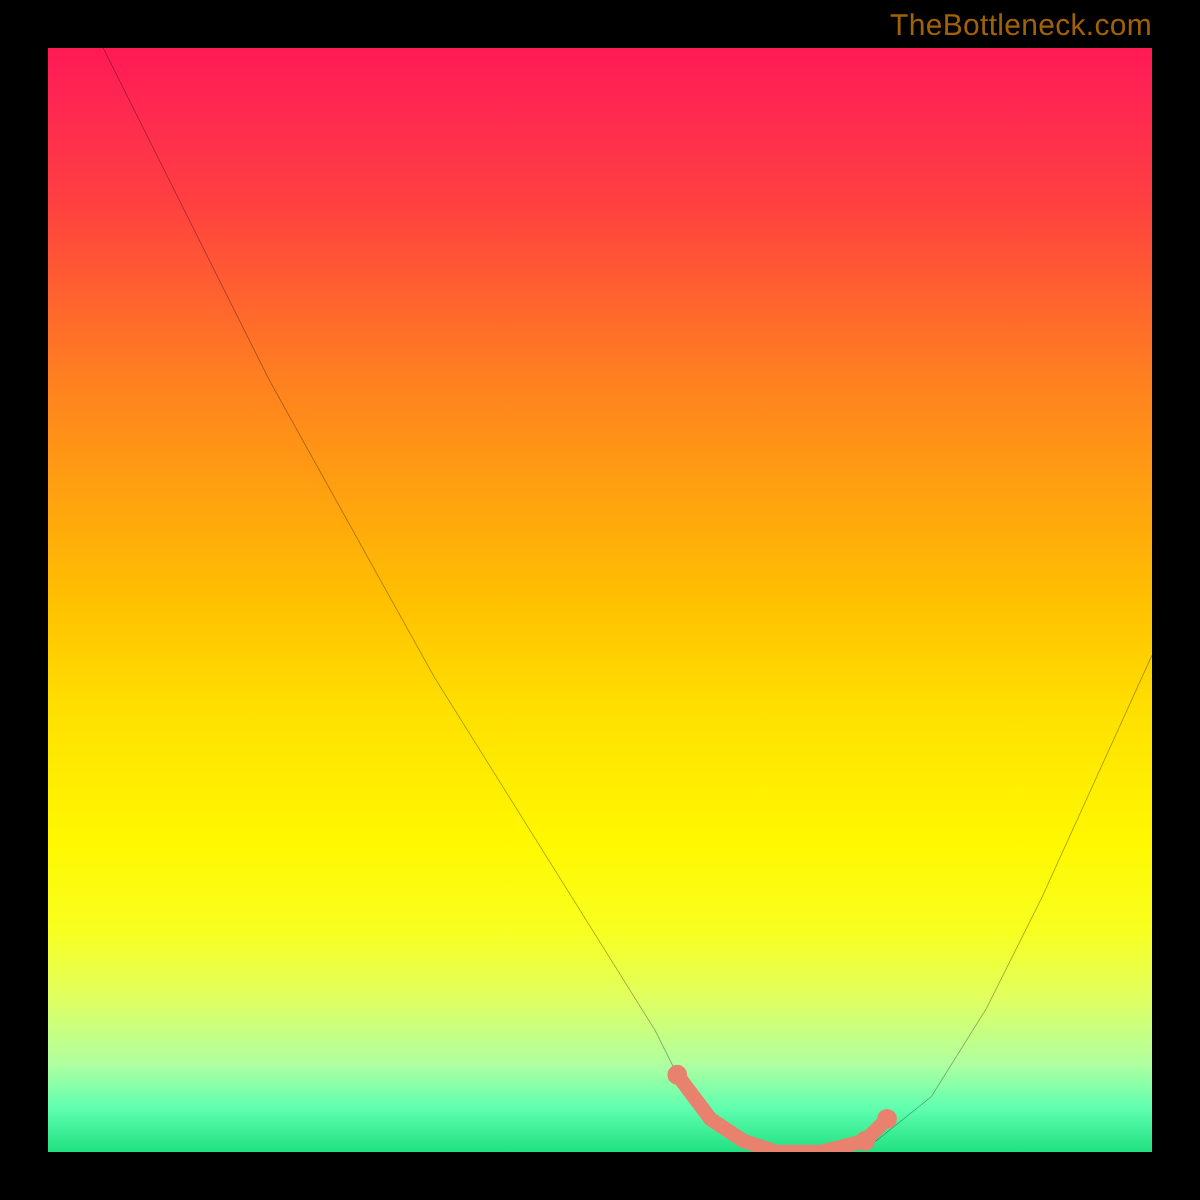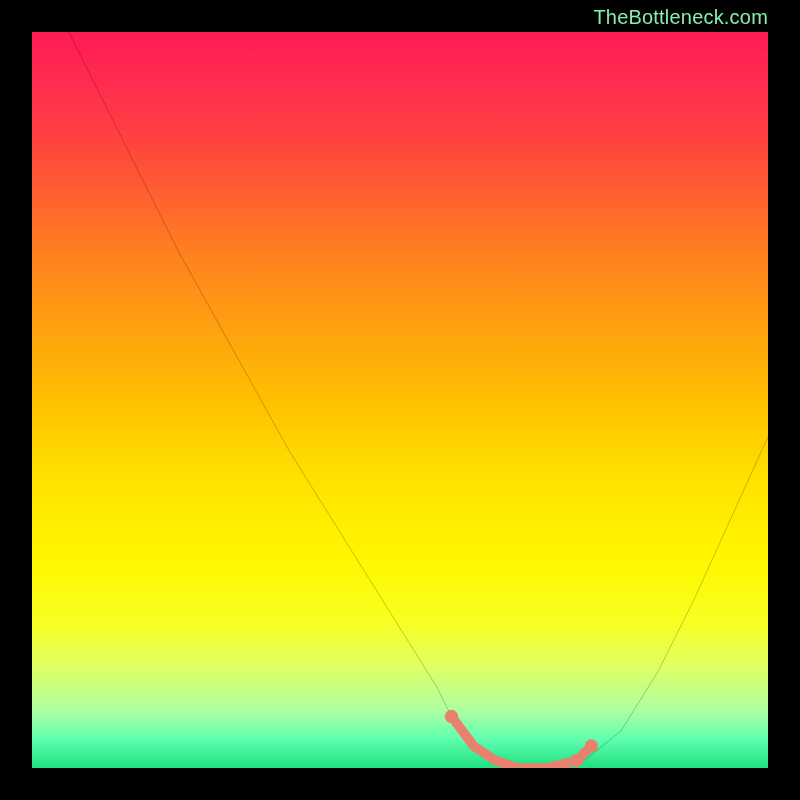"TheBottleneck.com" .watermark { color: #86efac -> #a16207 }
